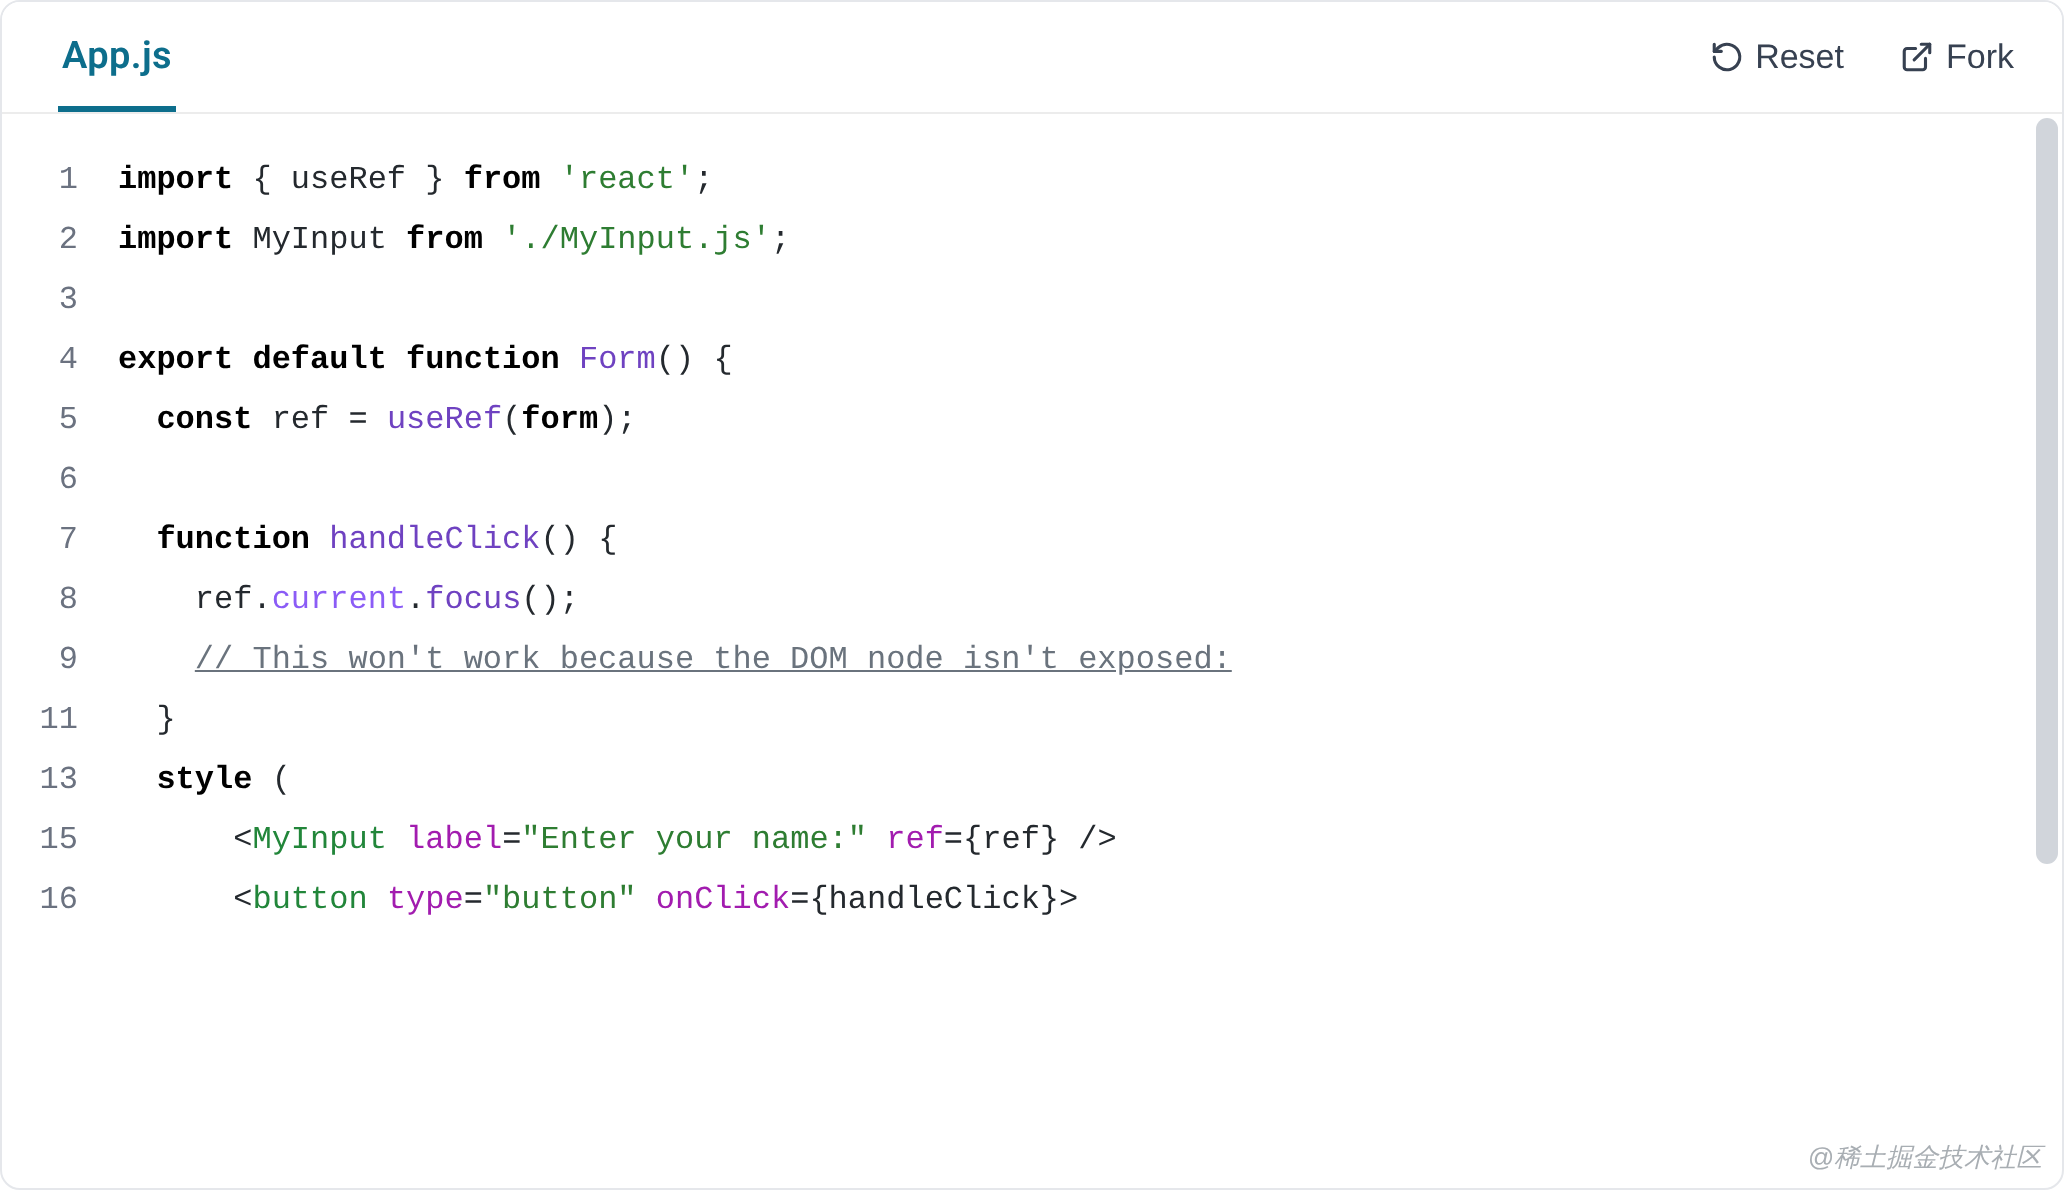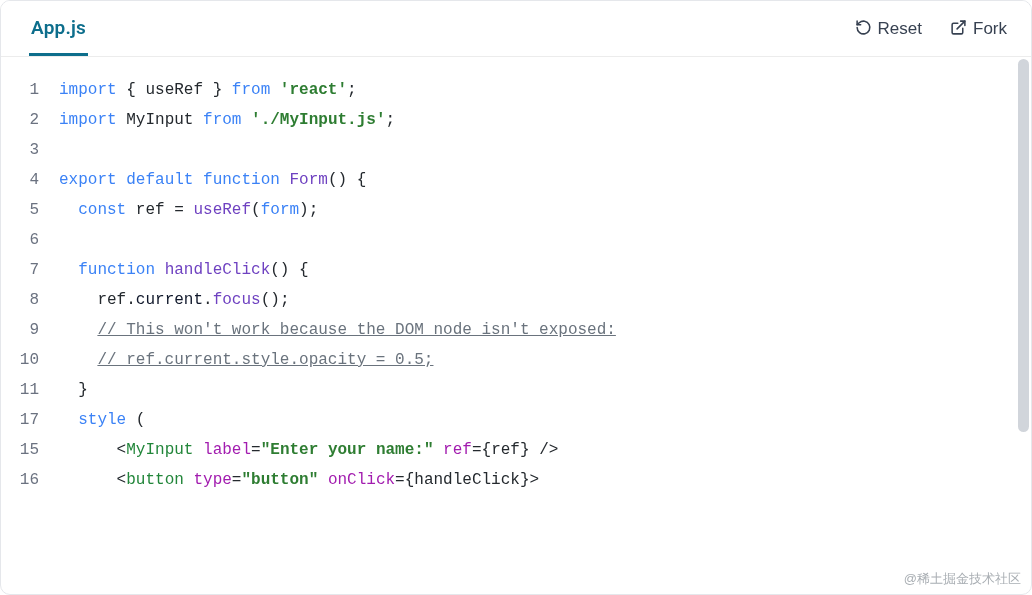"Reset" .toolbar-btn { align-items: none -> center }
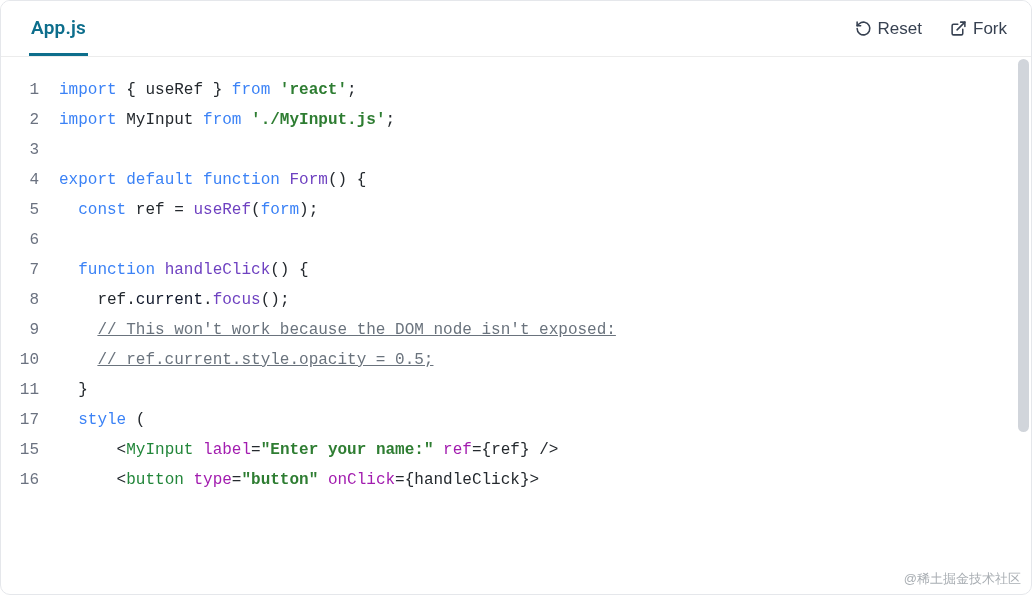"import" .tok-kw { color: #3b82f6 -> #000000; font-weight: none -> bold }
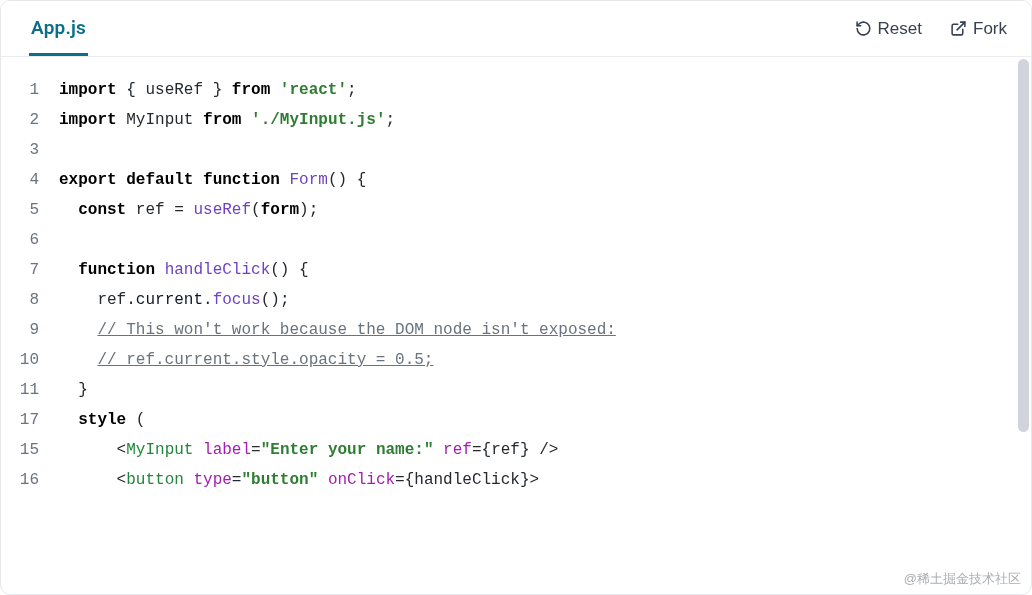"'react'" .tok-str { font-weight: bold -> none }
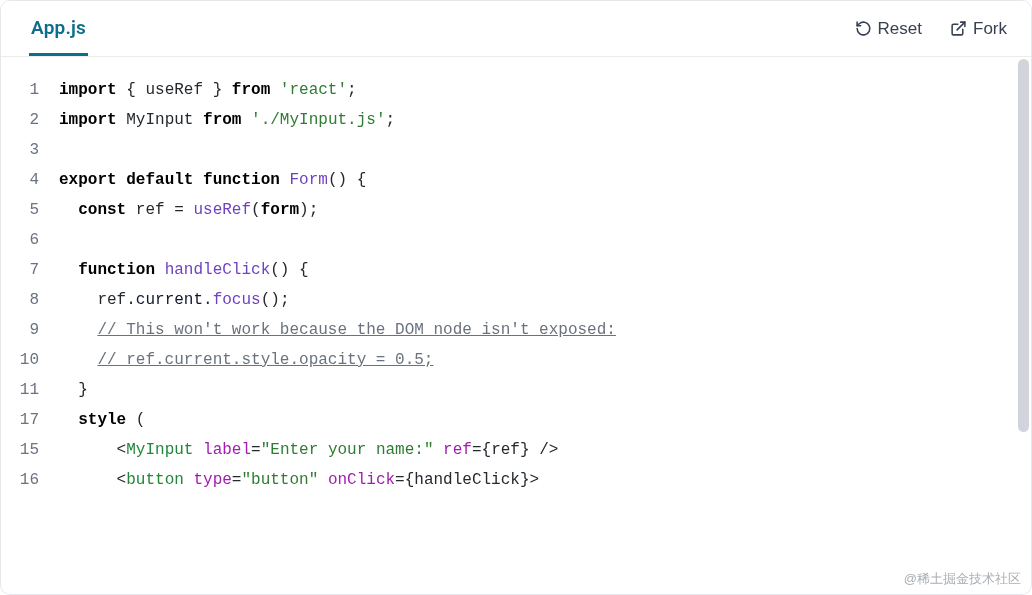"current" .tok-prop { color: #0f172a -> #8b5cf6 }
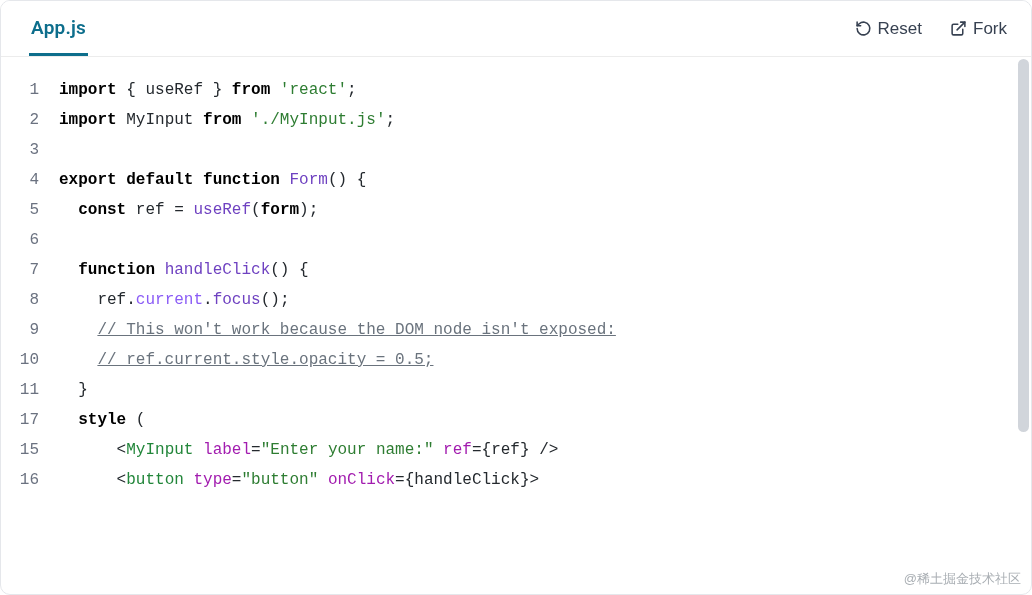"10" div.code-line { html: <div><span>10</span><span><span> </span><span>// ref.current.style.opacity = 0.5;</span></span></div> -> none }
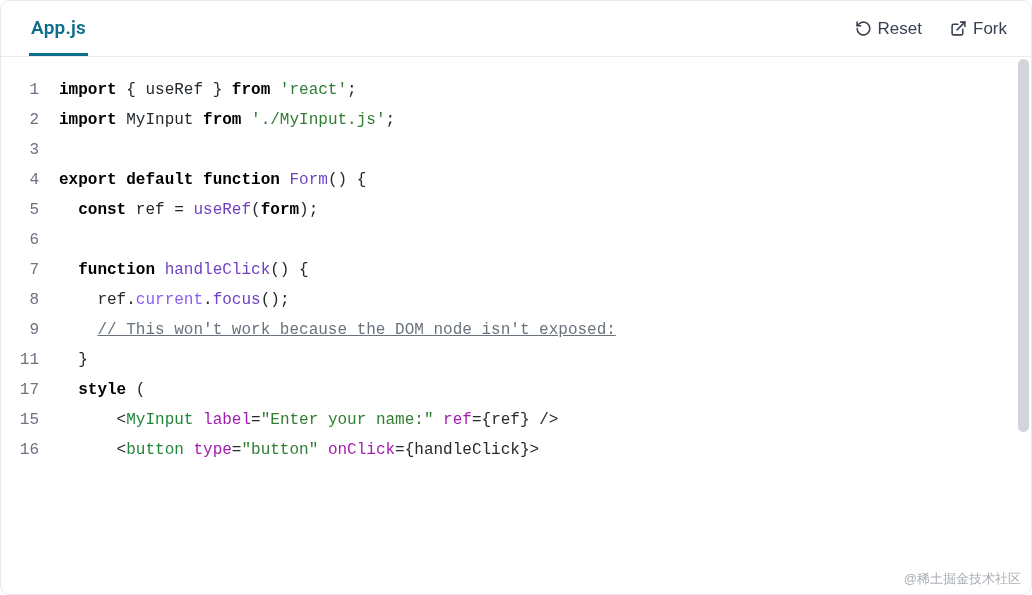"17" span.gutter { text: 17 -> 13 }
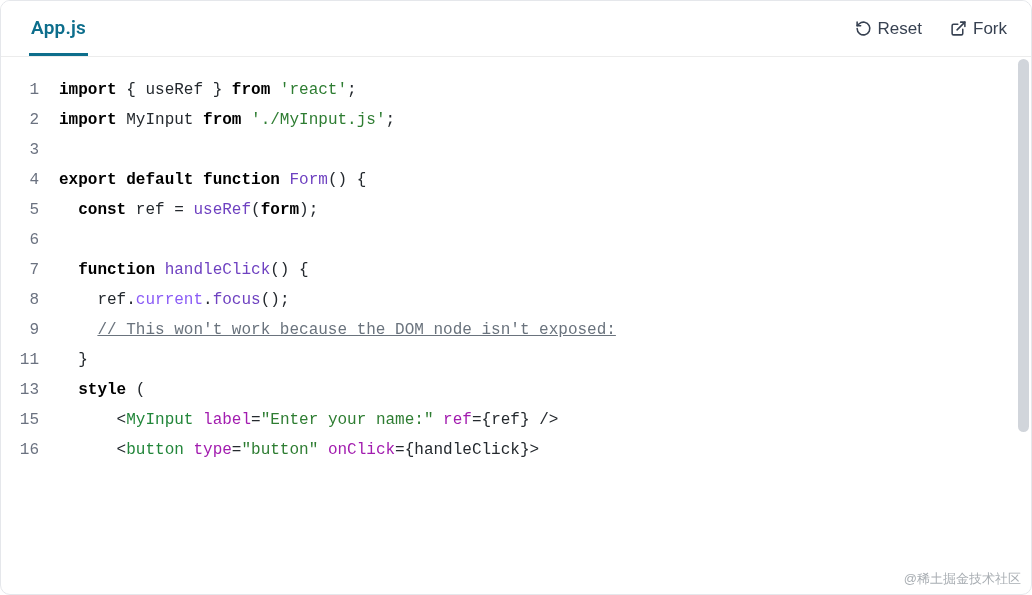"@稀土掘金技术社区" .watermark { font-style: none -> italic }
